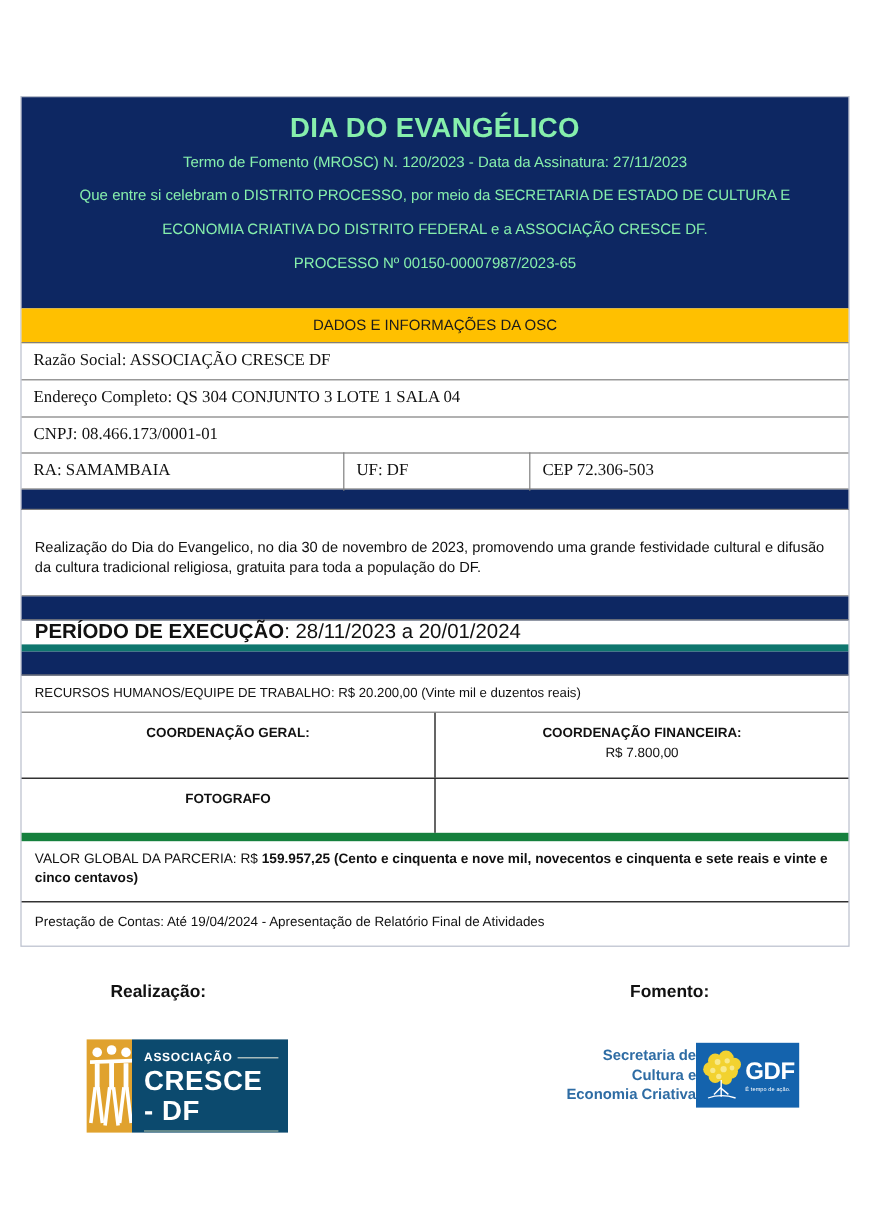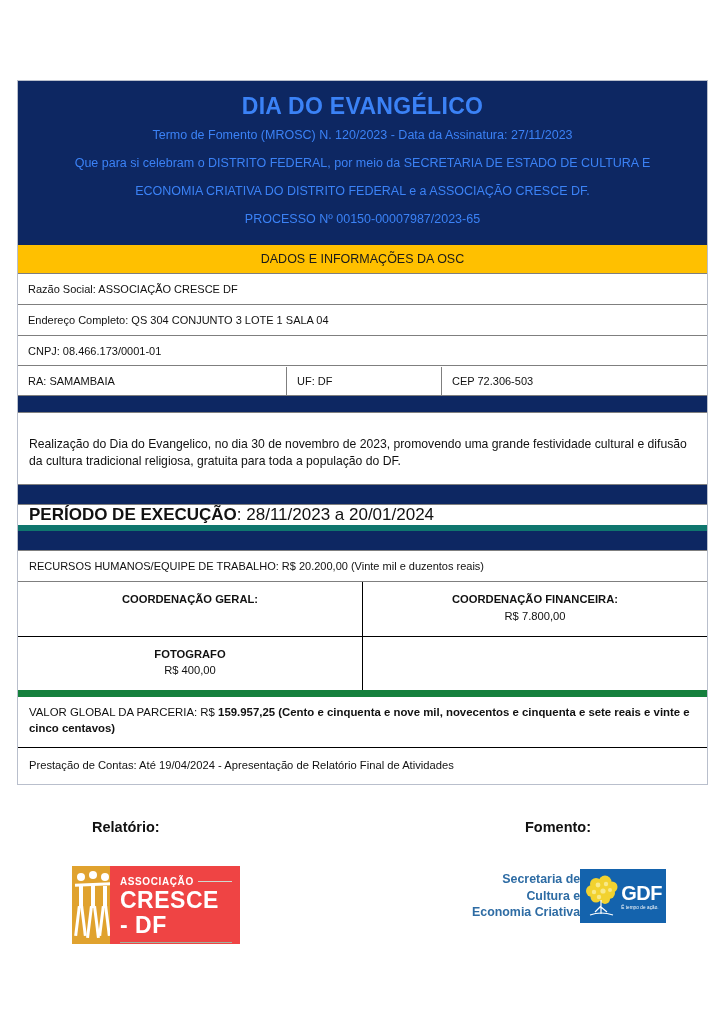"DIA DO EVANGÉLICO" .title-band { color: #3b82f6 -> #86efac }
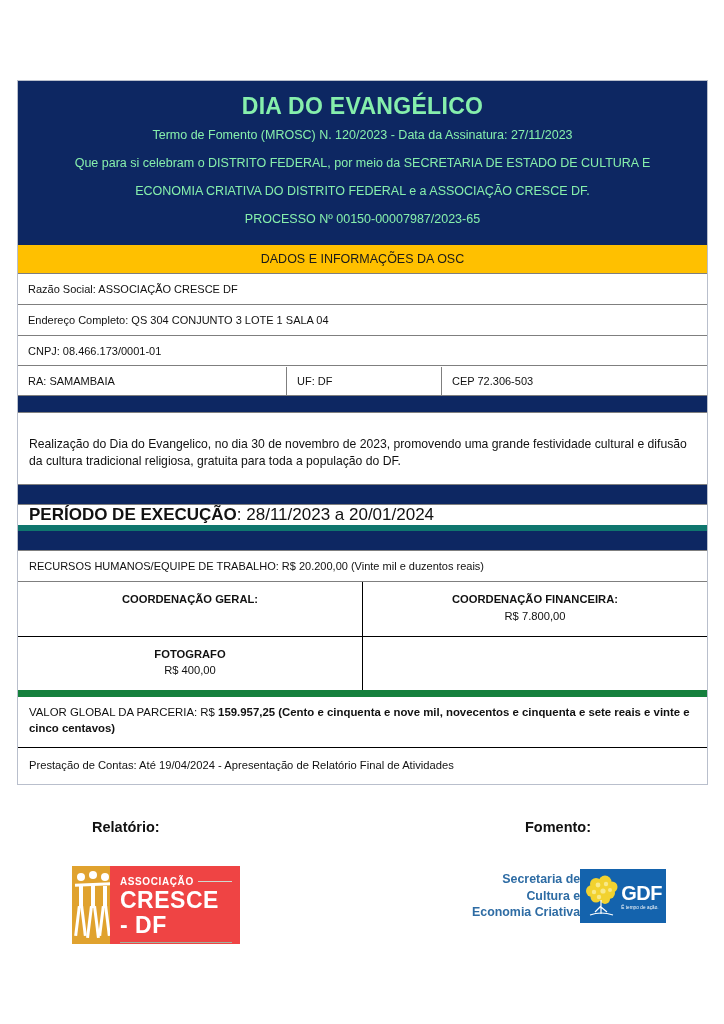"Que para si celebram o" div.title-line { text: para si celebram o DISTRITO FEDERAL -> entre si celebram o DISTRITO PROCESSO }
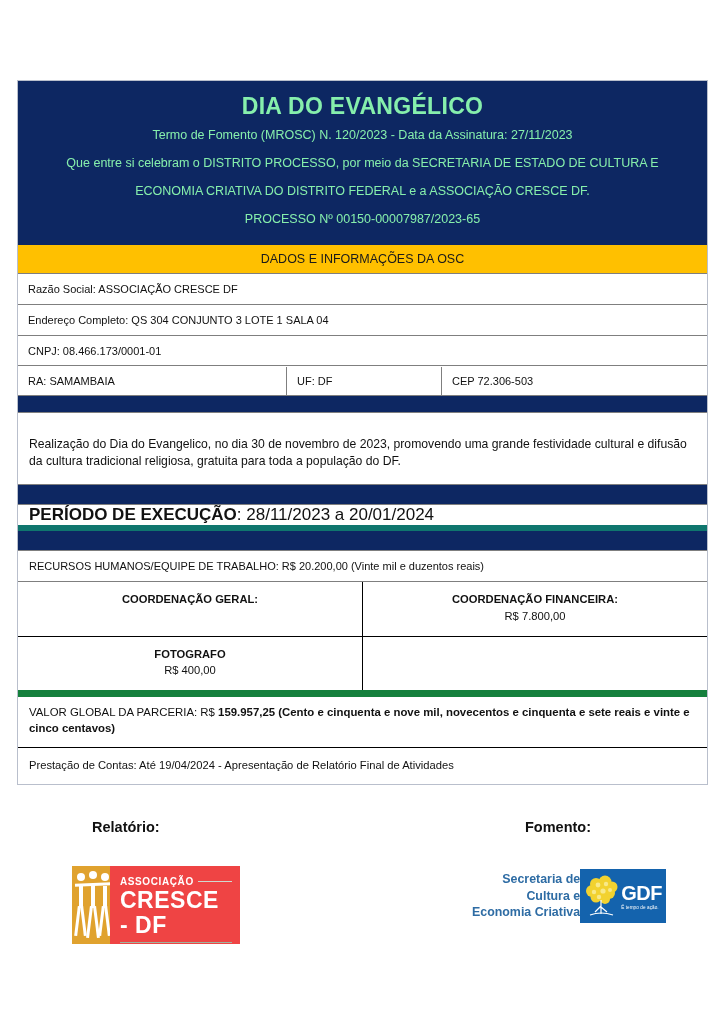"PROCESSO Nº 00150-00007987/2023-65" .title-line:last-child { margin-bottom: 2px -> 14px }
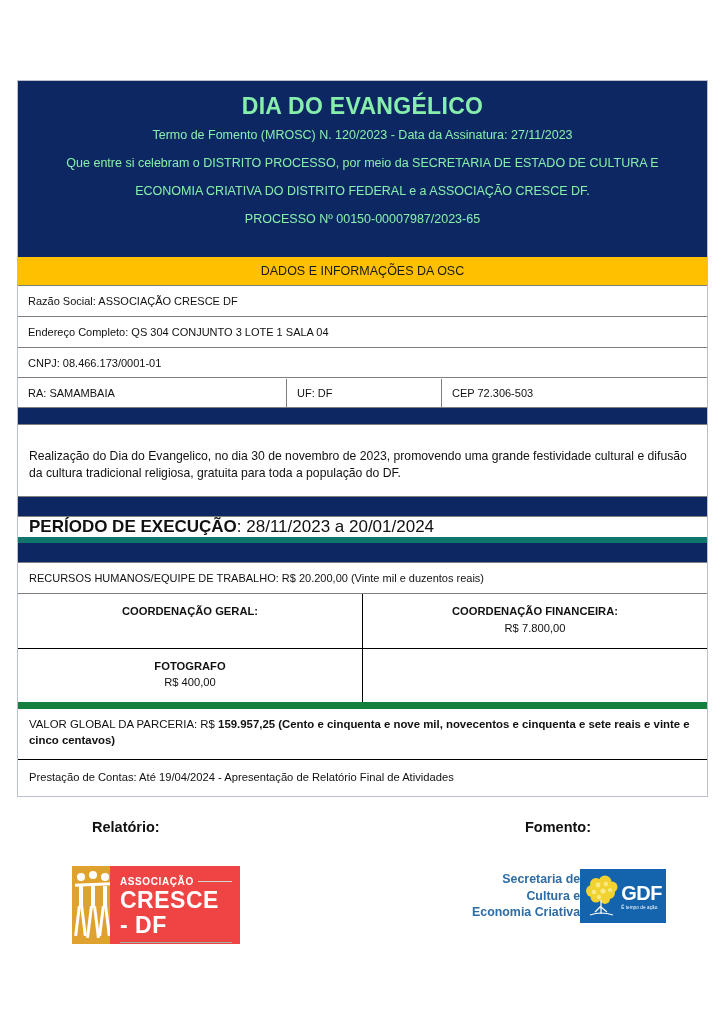"Razão Social: ASSOCIAÇÃO CRESCE DF" .cell { font-family: none -> Liberation Serif, serif; font-size: 11px -> 14px }
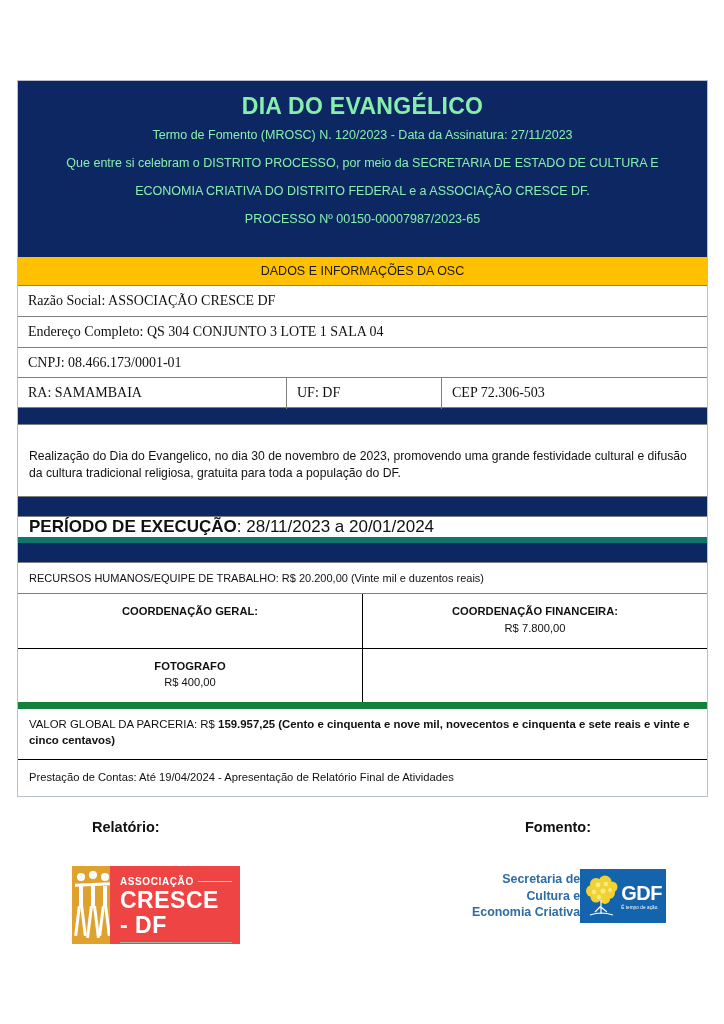"R$ 400,00" span.amt { html: <span>R$ 400,00</span> -> none }
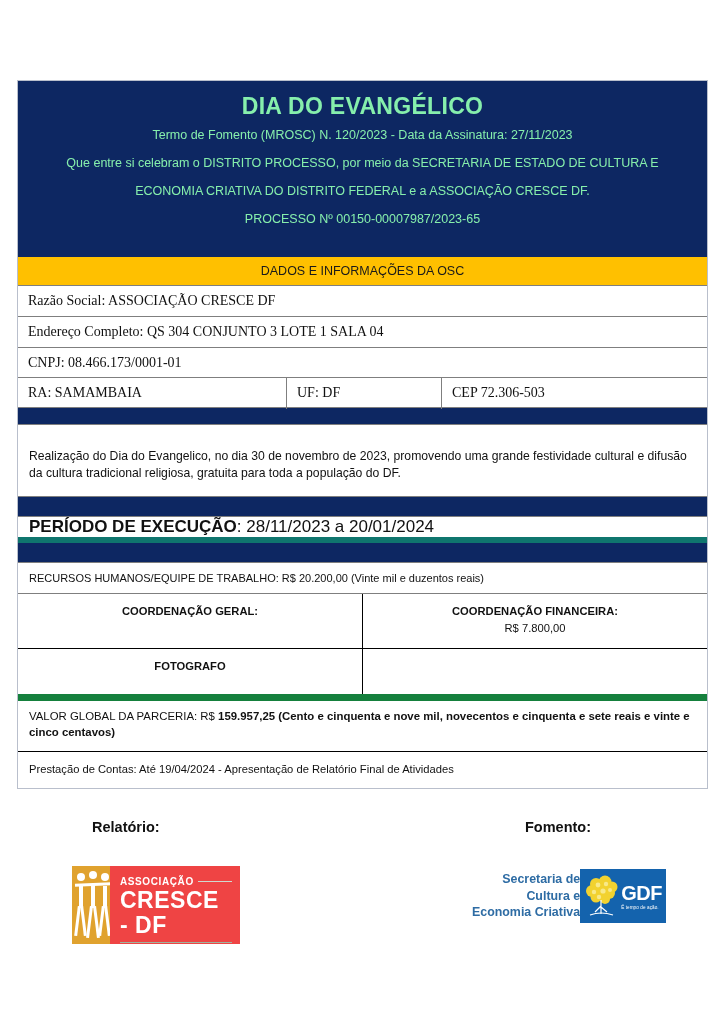"Relatório" span { text: Relatório -> Realização }
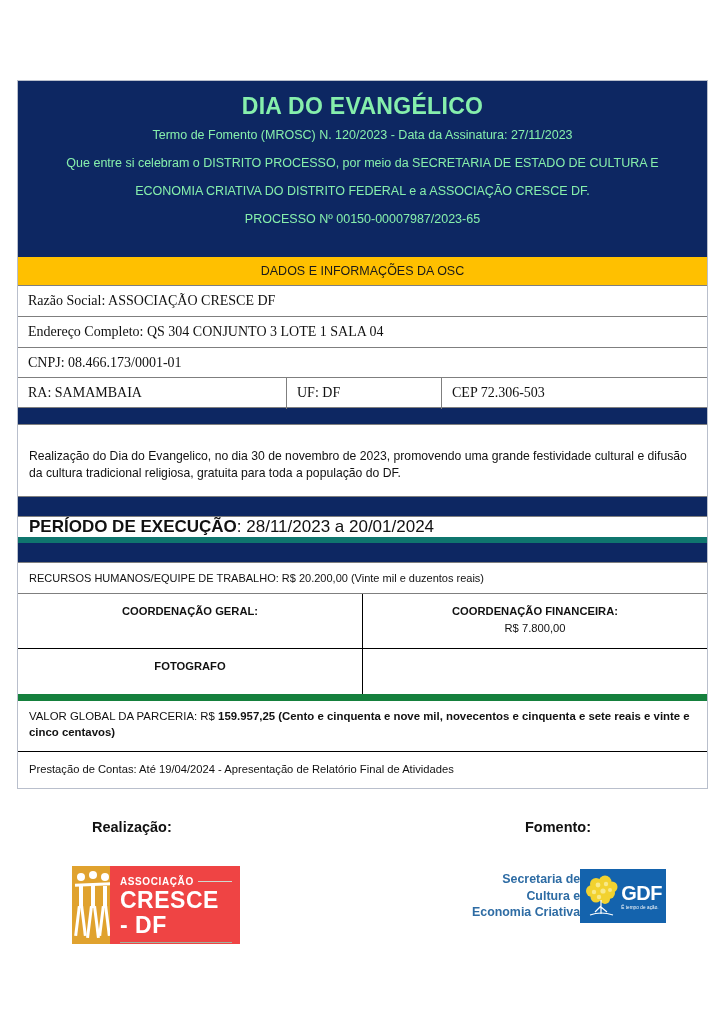"ASSOCIAÇÃO" .lc-right { background: #ef4444 -> #0c4a6e }
